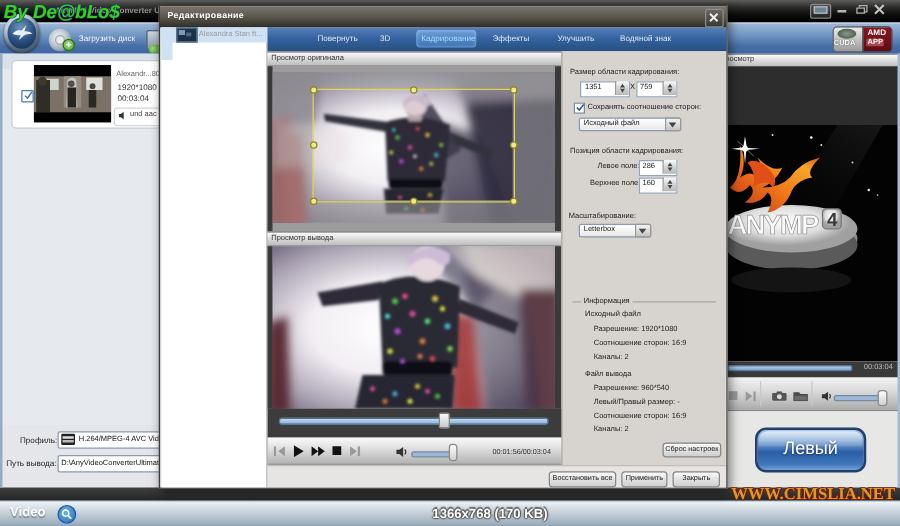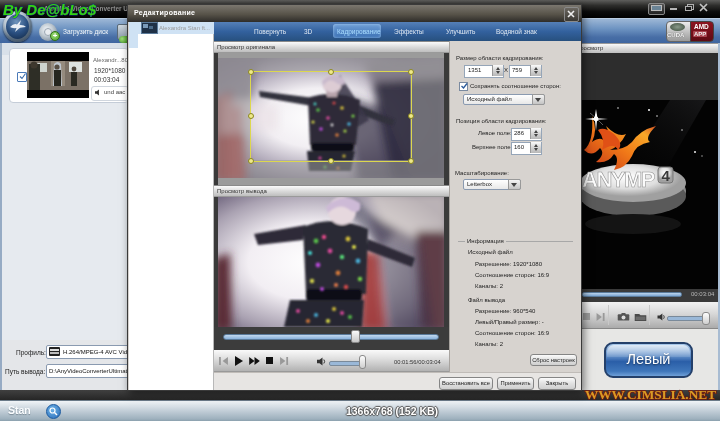"Stan" div.abs { text: Stan -> Video }
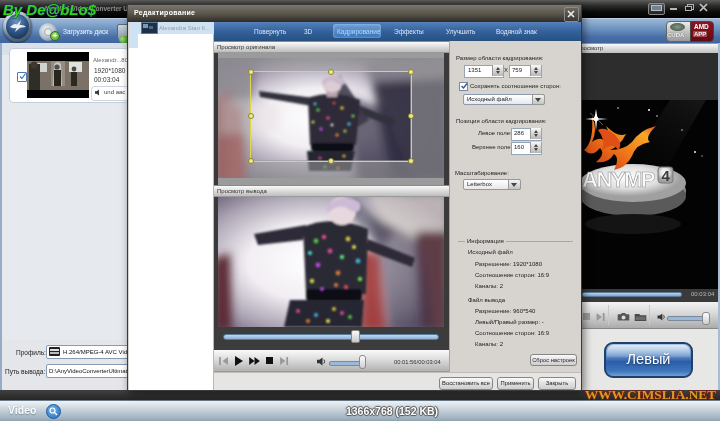"1366x768 (152 KB)" div.abs { text: 152 -> 170 }
